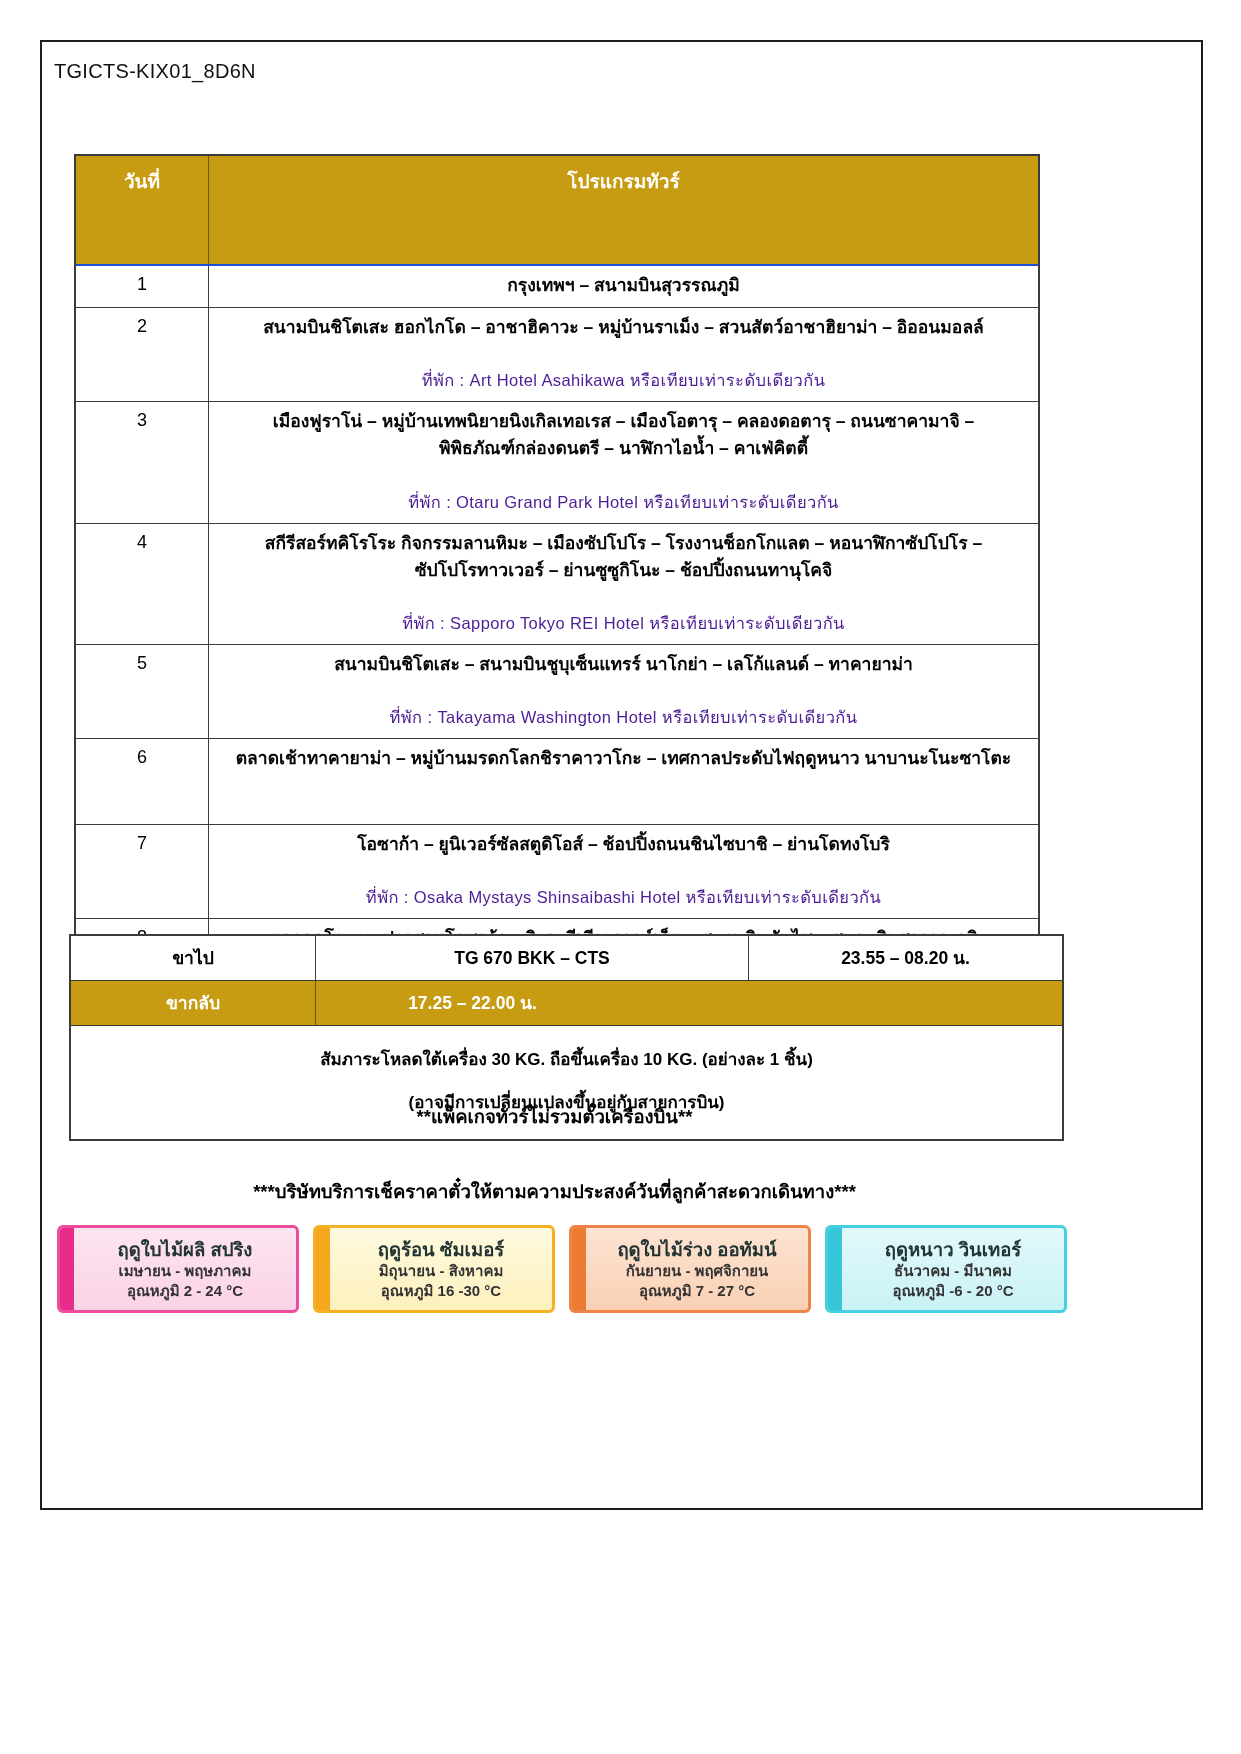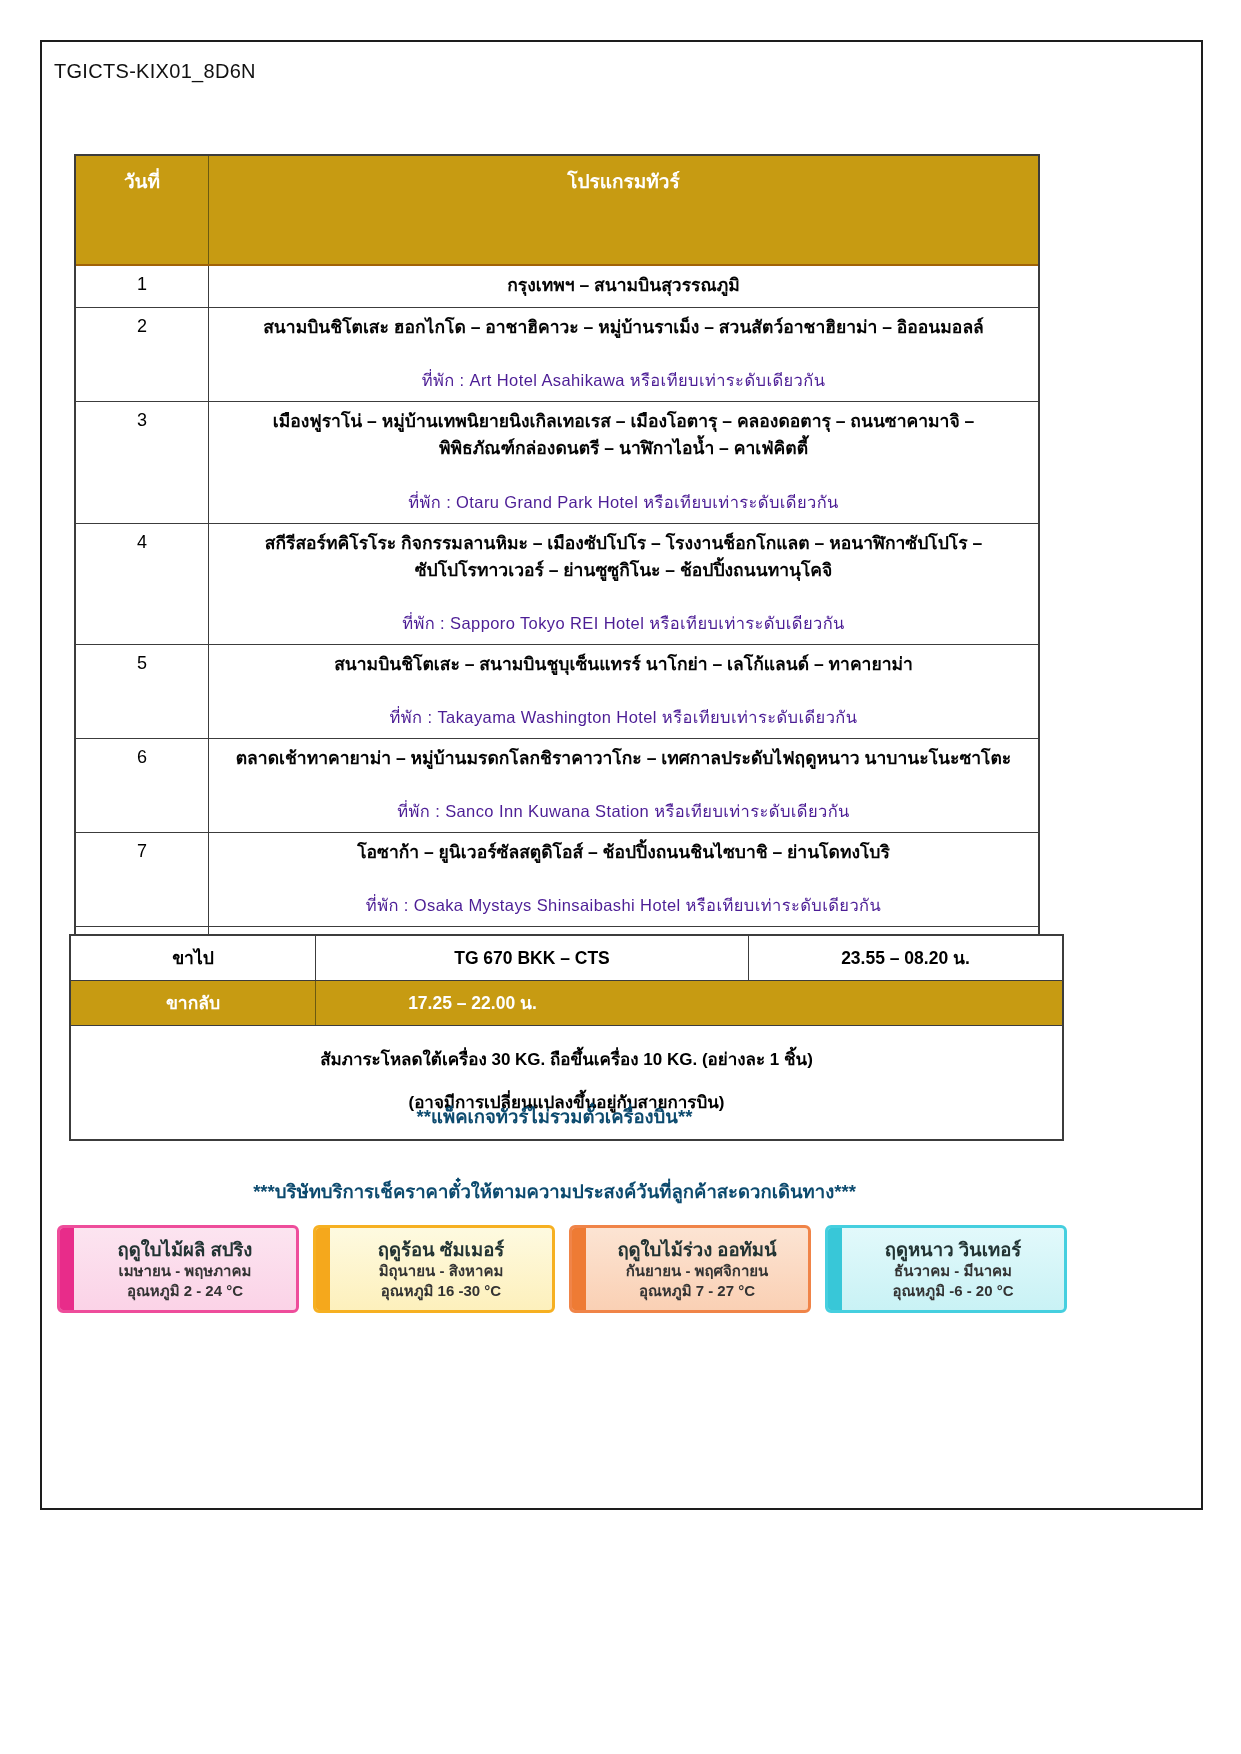"วันที่" .itin-header { border-bottom: 2px solid #a16207 -> 2px solid #1d4ed8 }
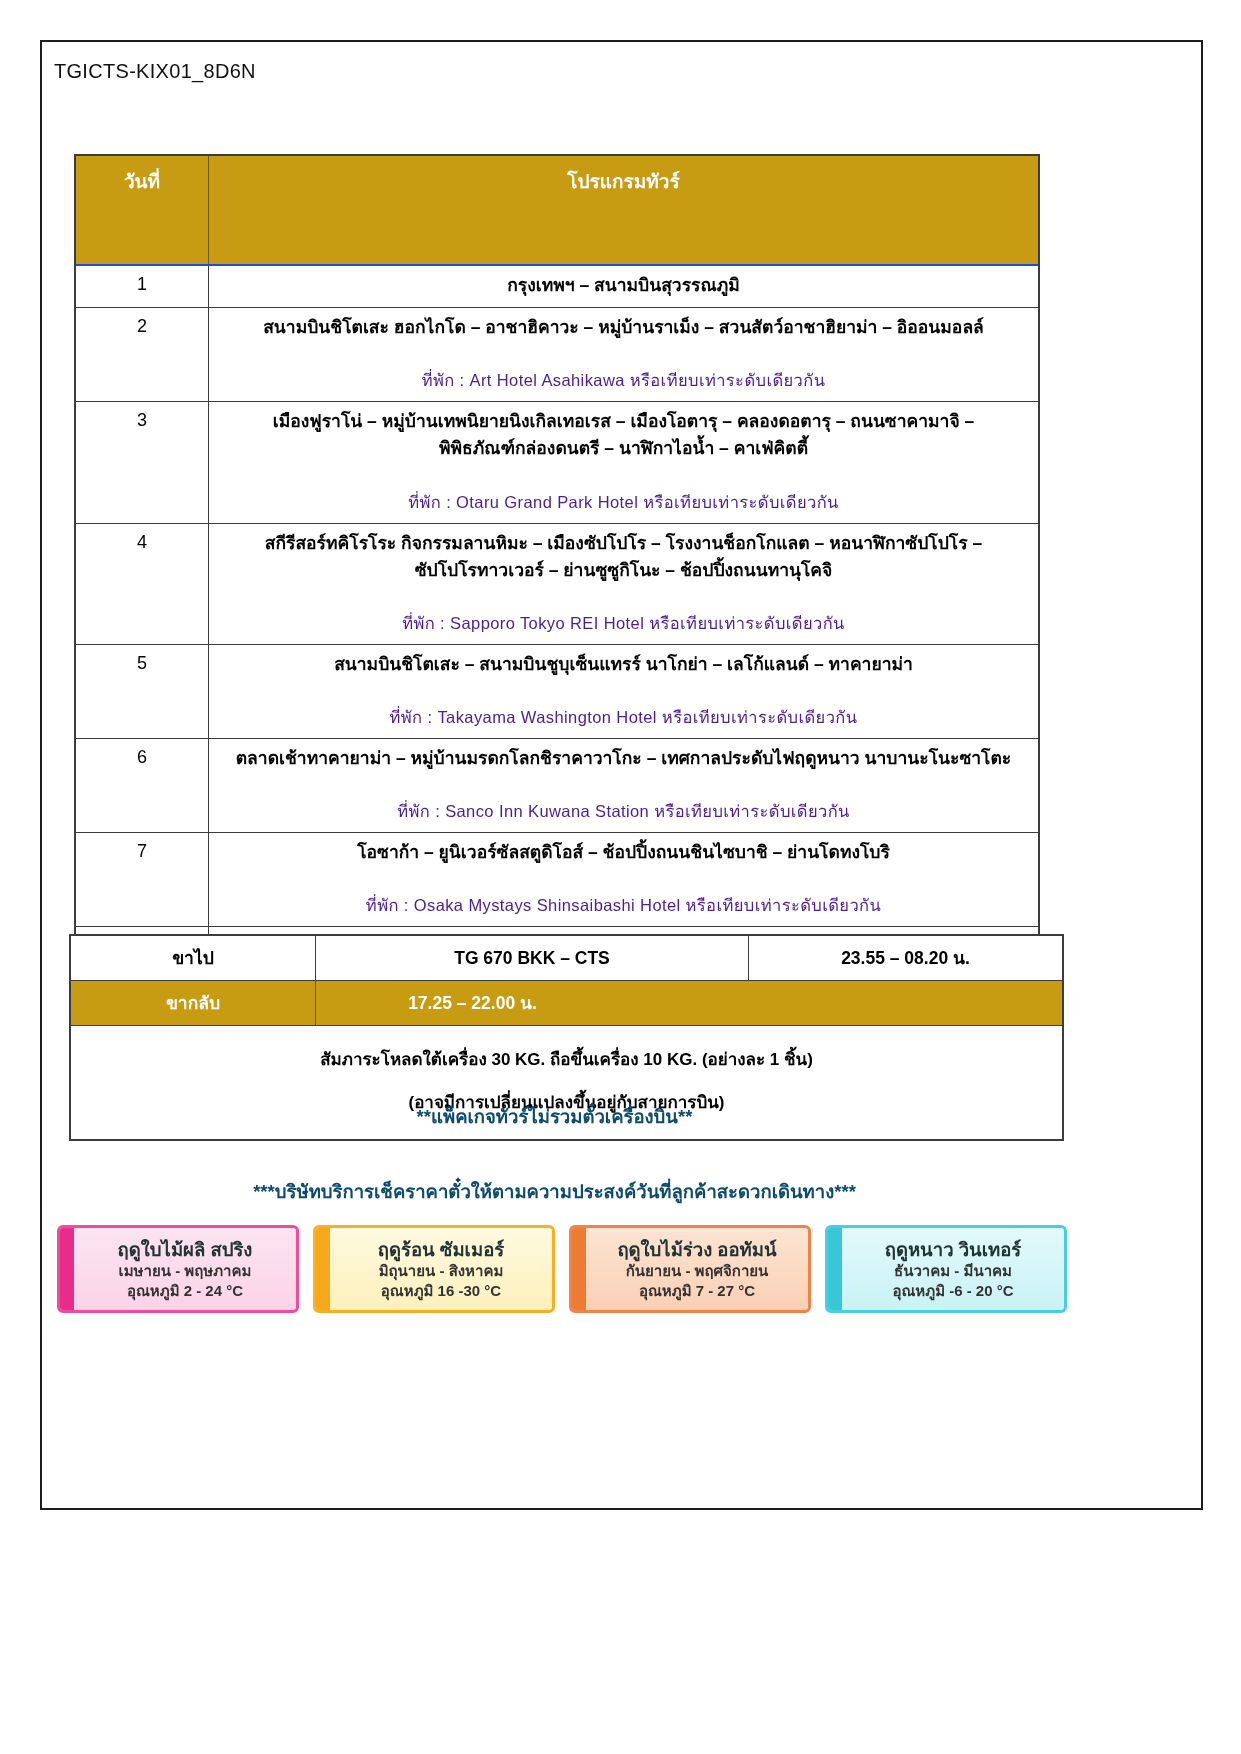"ที่พัก : Sanco Inn Kuwana" div.hotel-line { html: <div>ที่พัก : Sanco Inn Kuwana Station หรือเทียบเท่าระดับเดียวกัน</div> -> none }
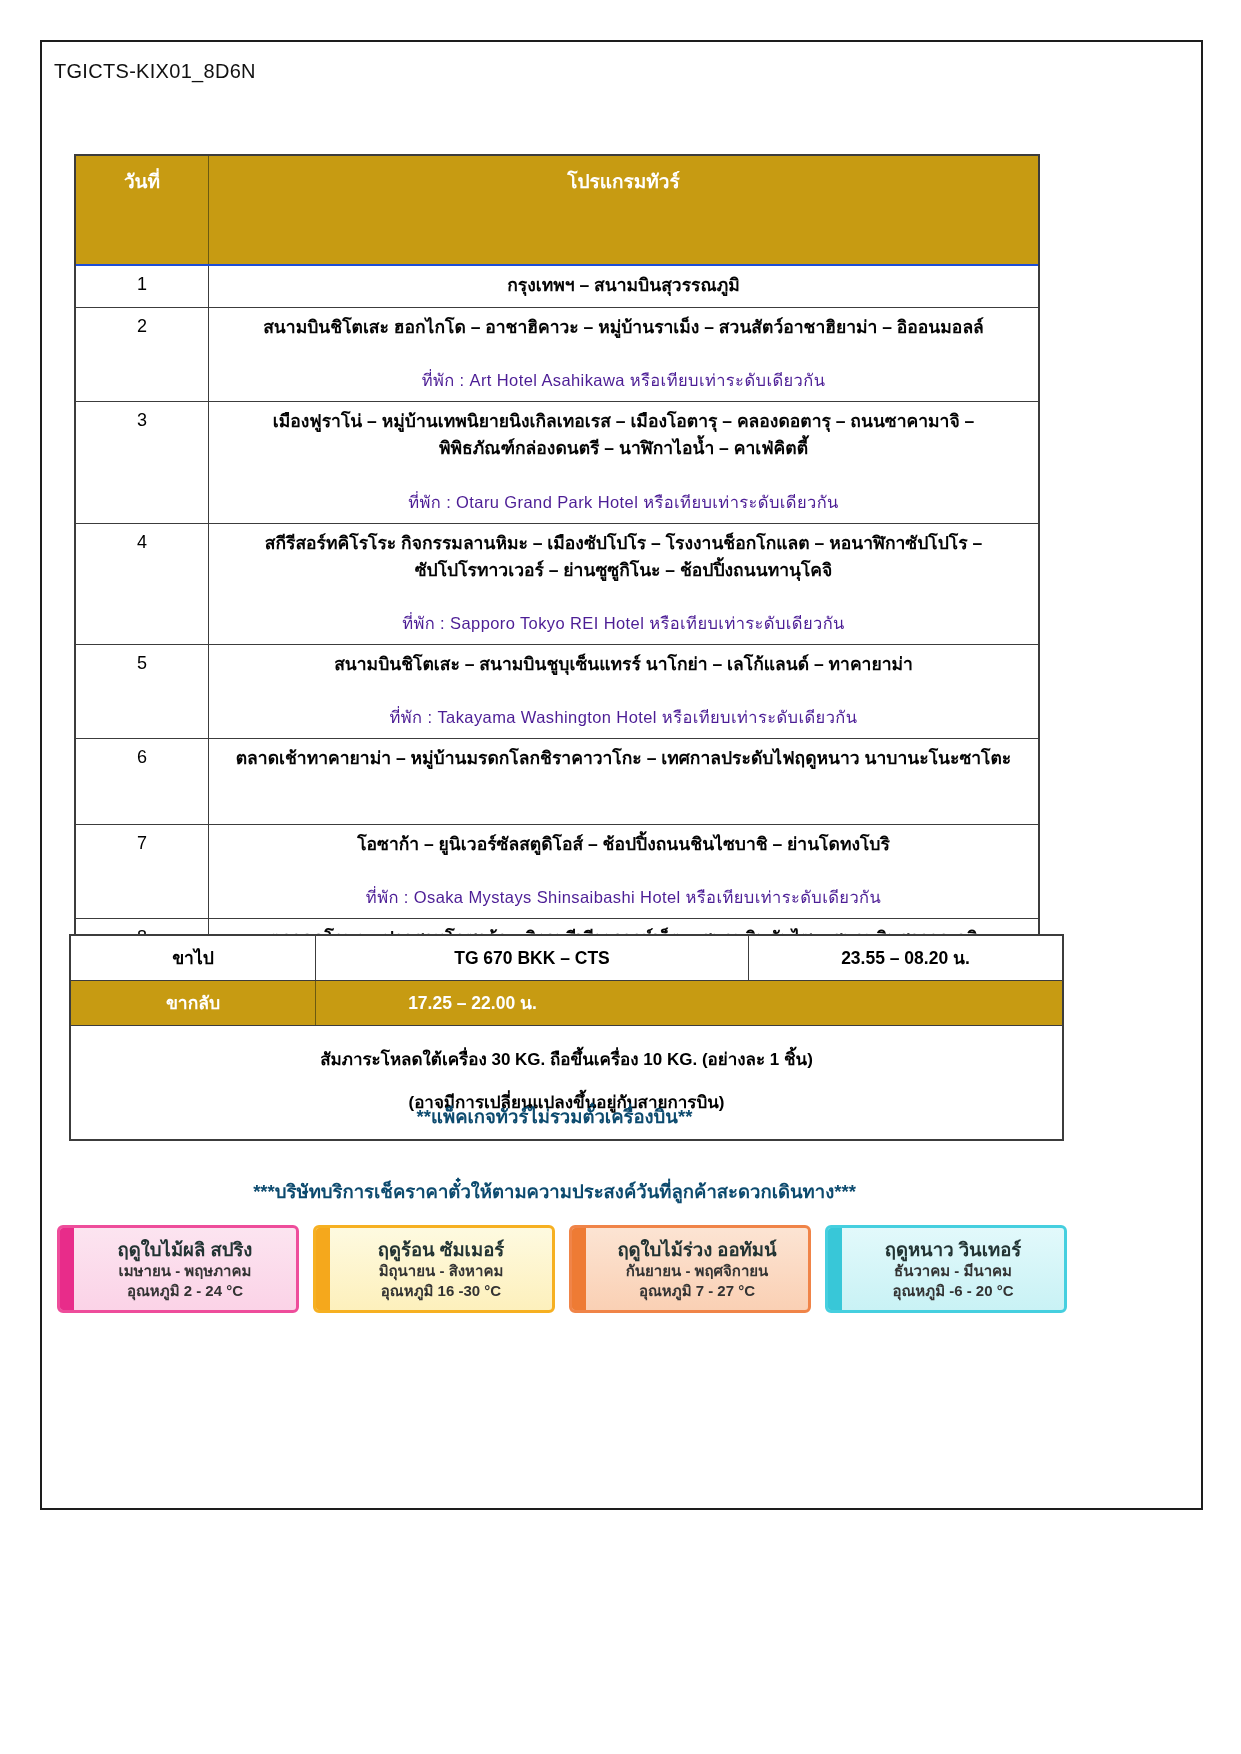"**แพ็คเกจทัวร์ไม่รวมตั๋วเครื่องบิน**" .note-line { color: #0c4a6e -> #000000 }
